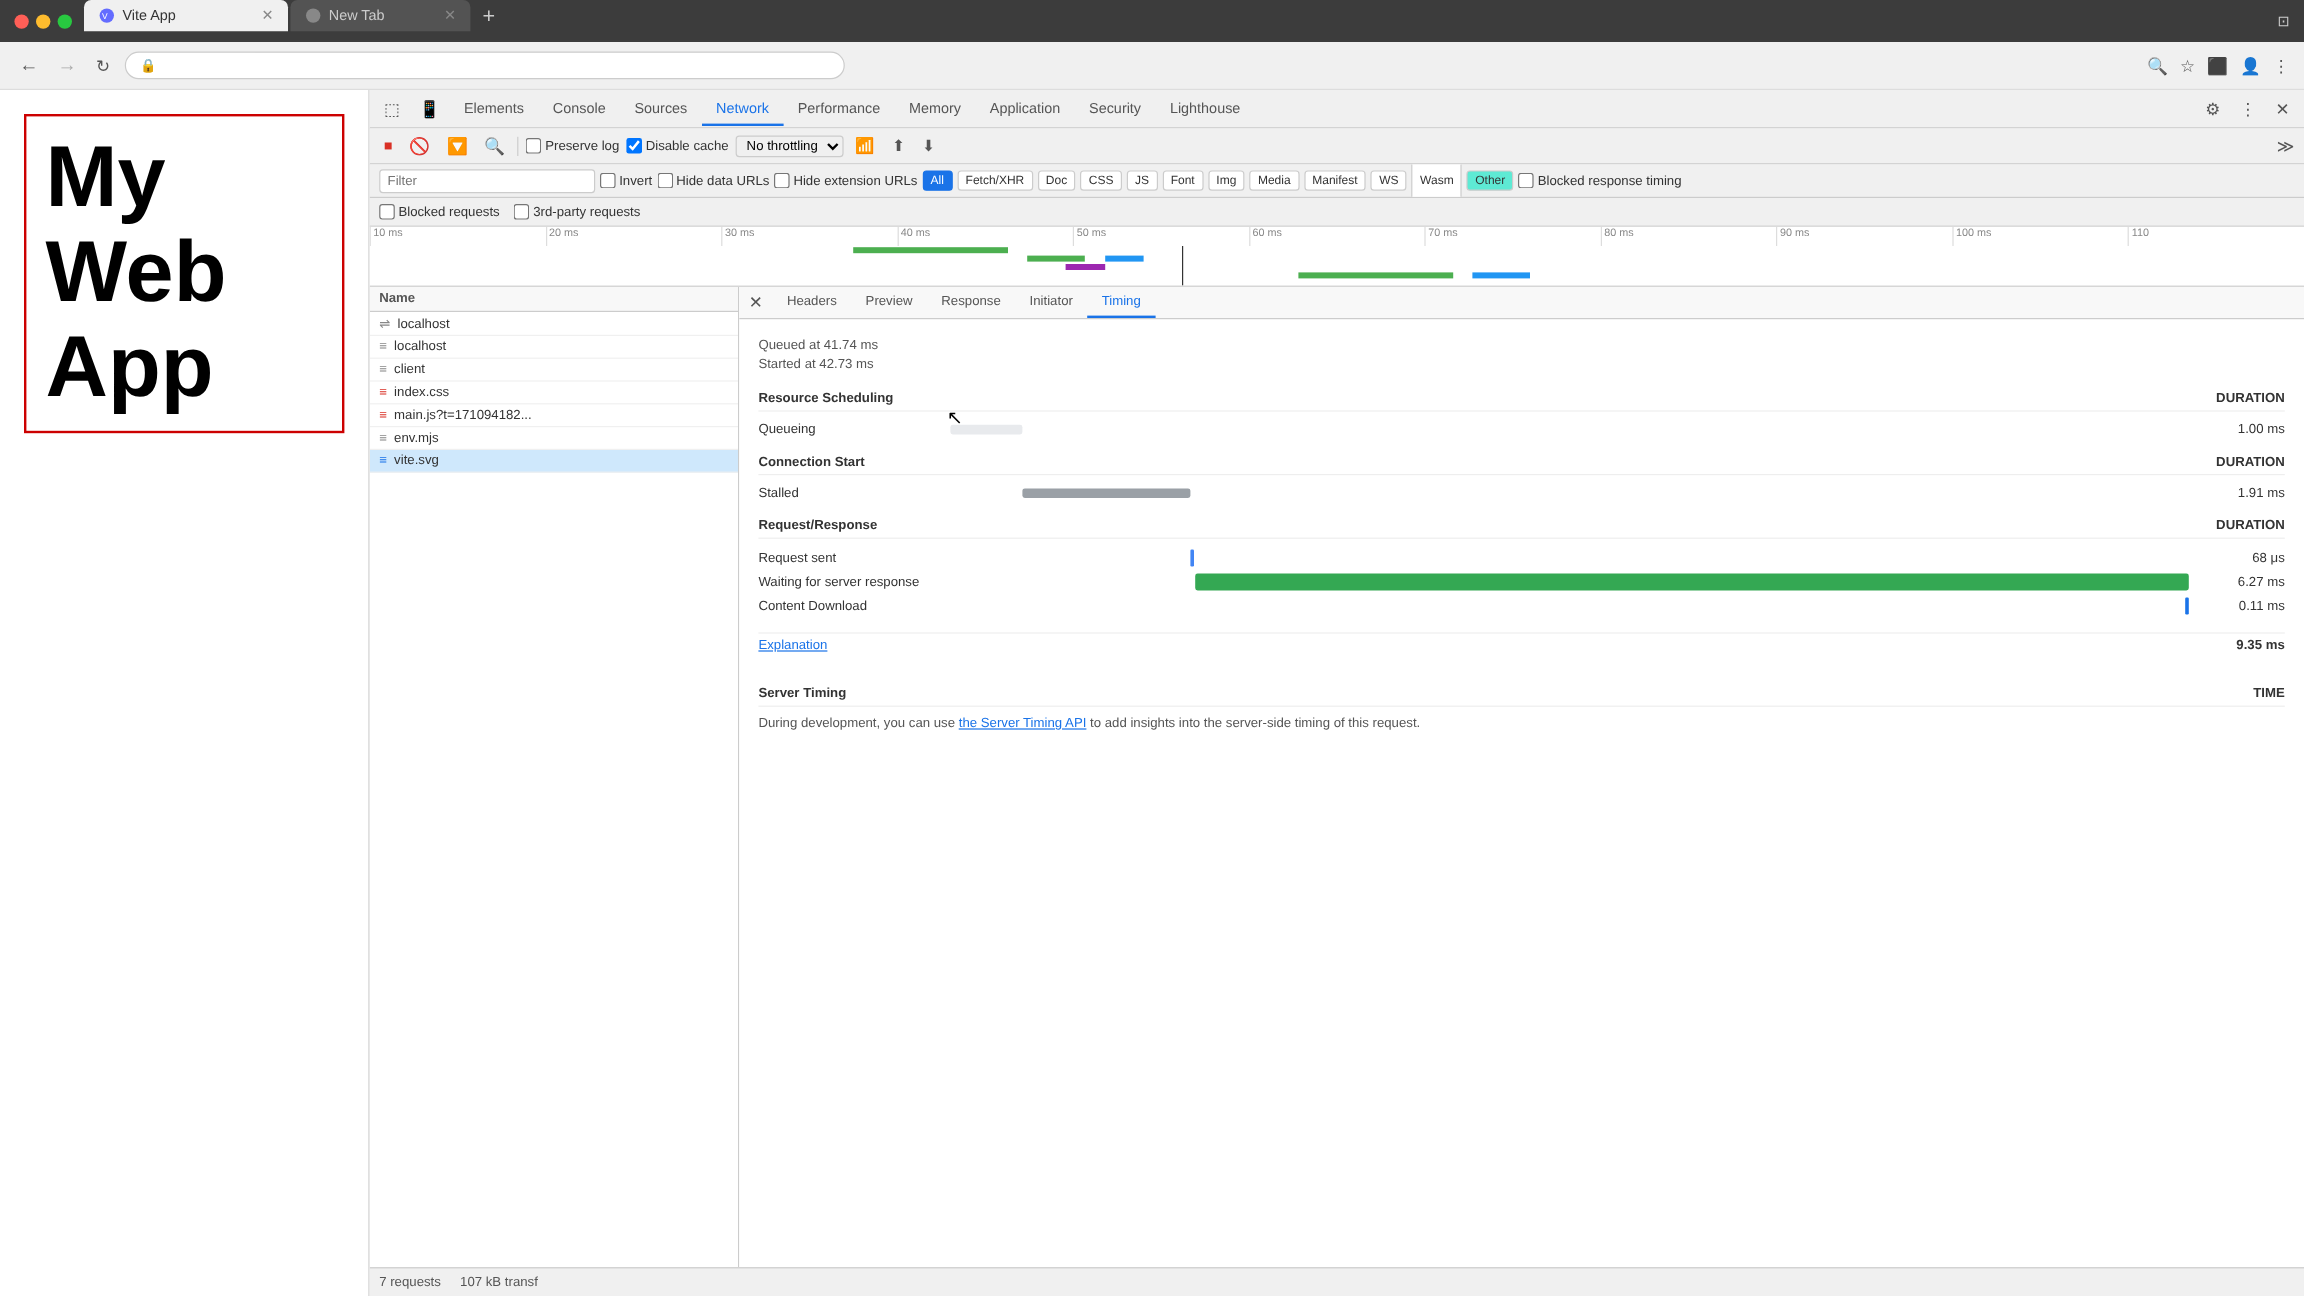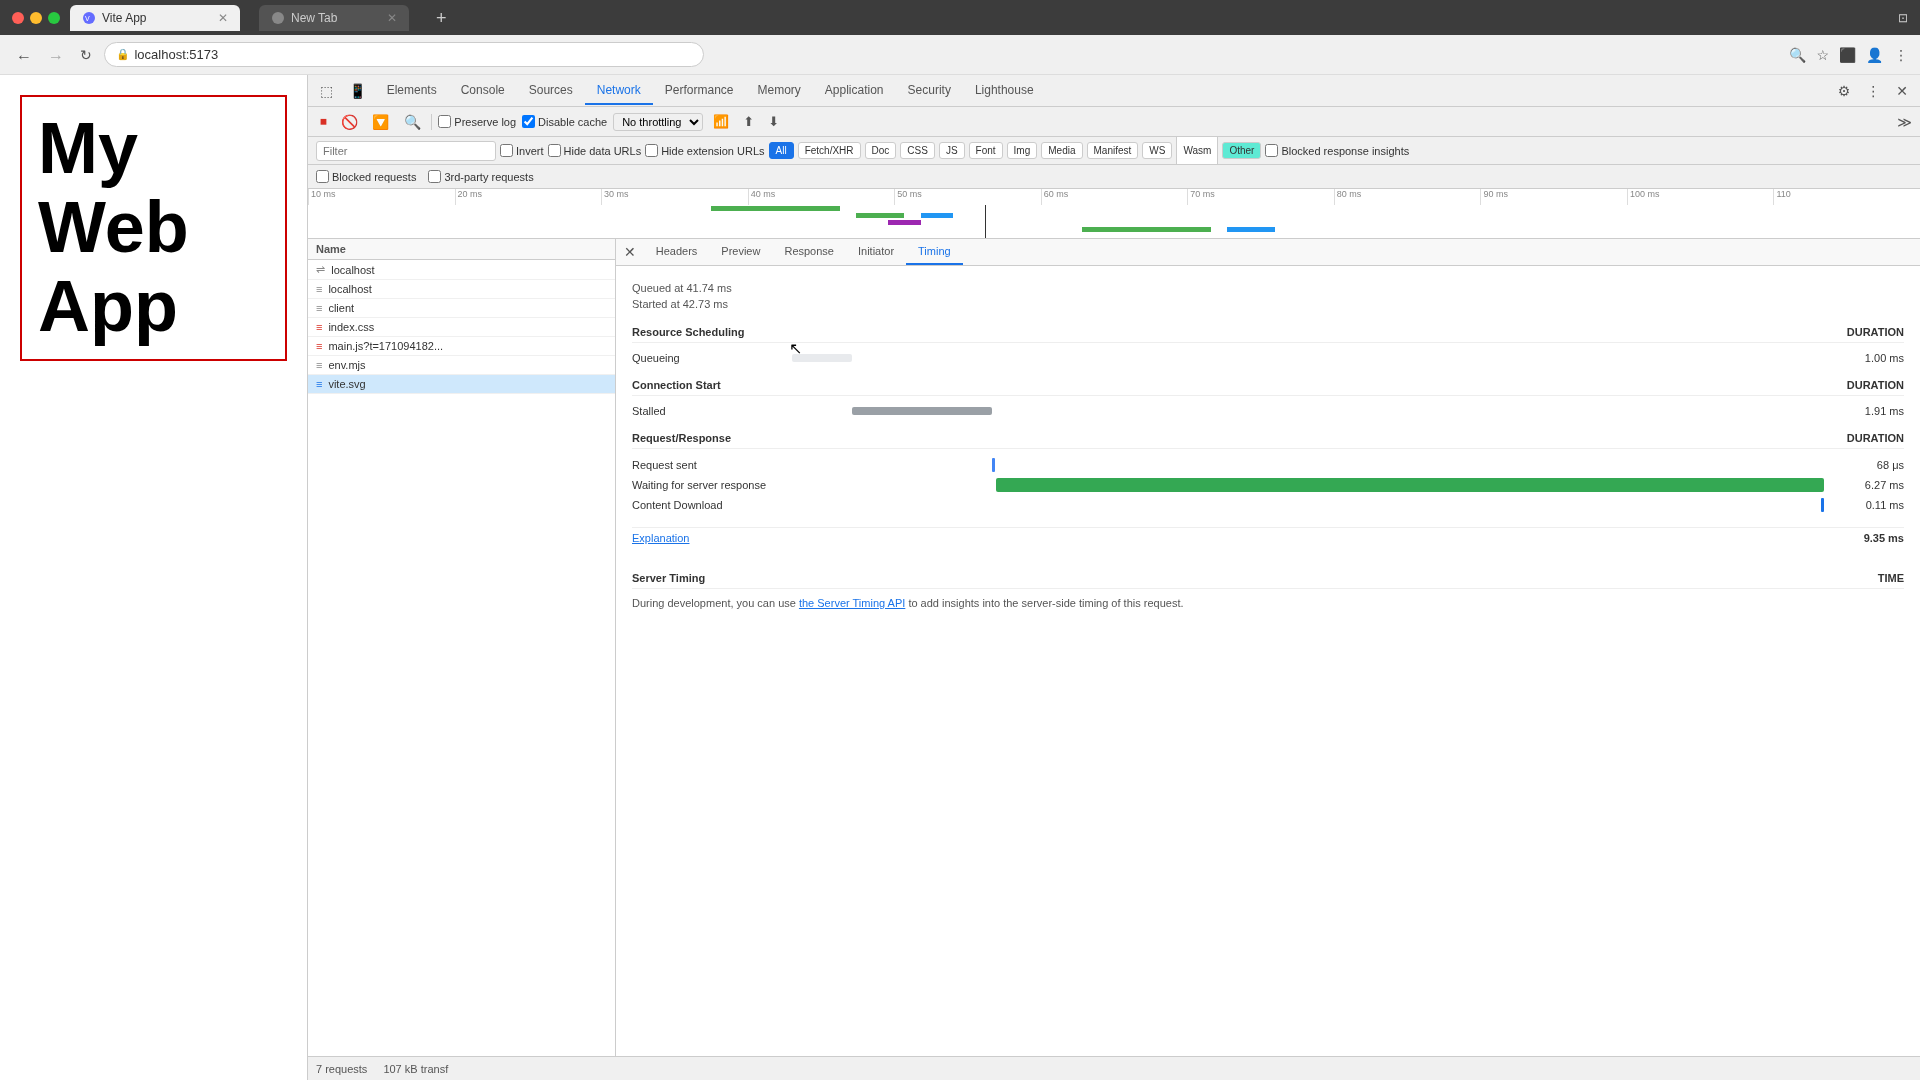"Vite App" div { align-items: center -> flex-start; gap: 19px -> 2px }
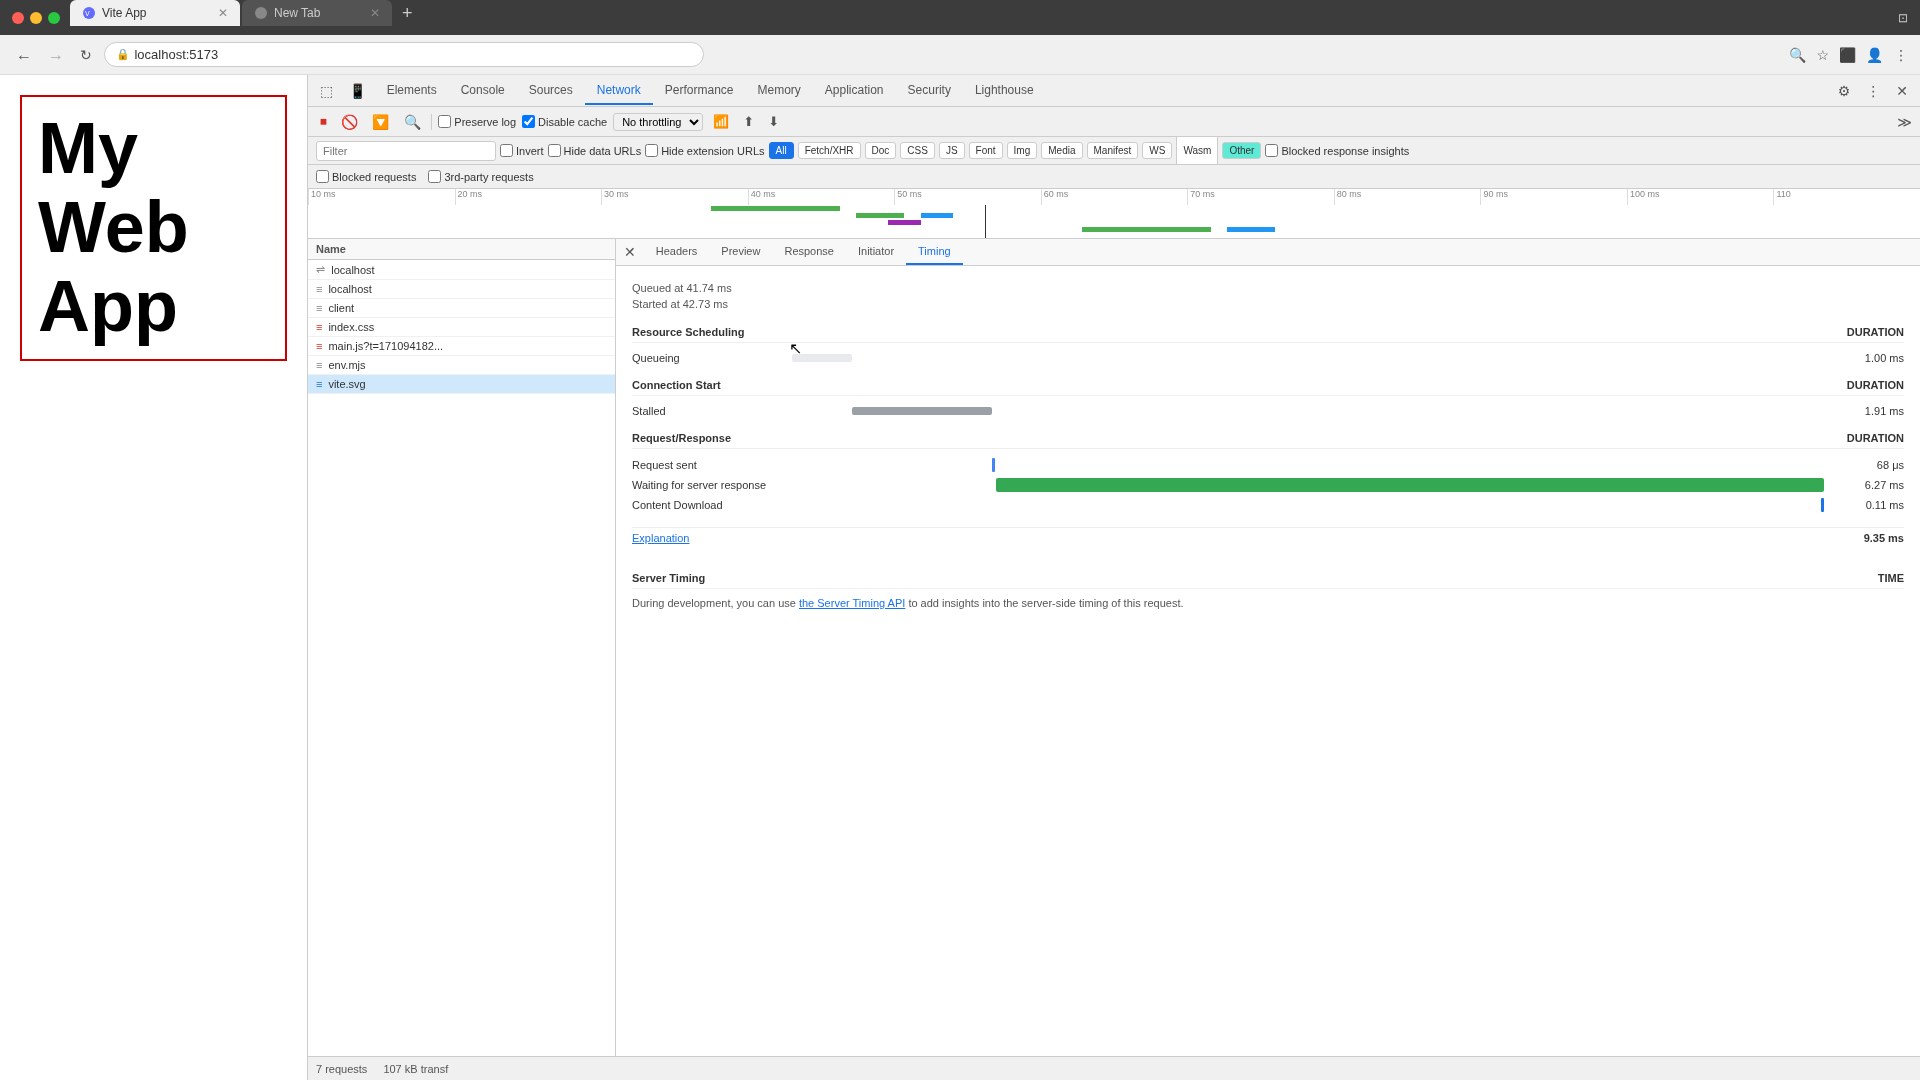"localhost:5173" input { html: <input> -> none }
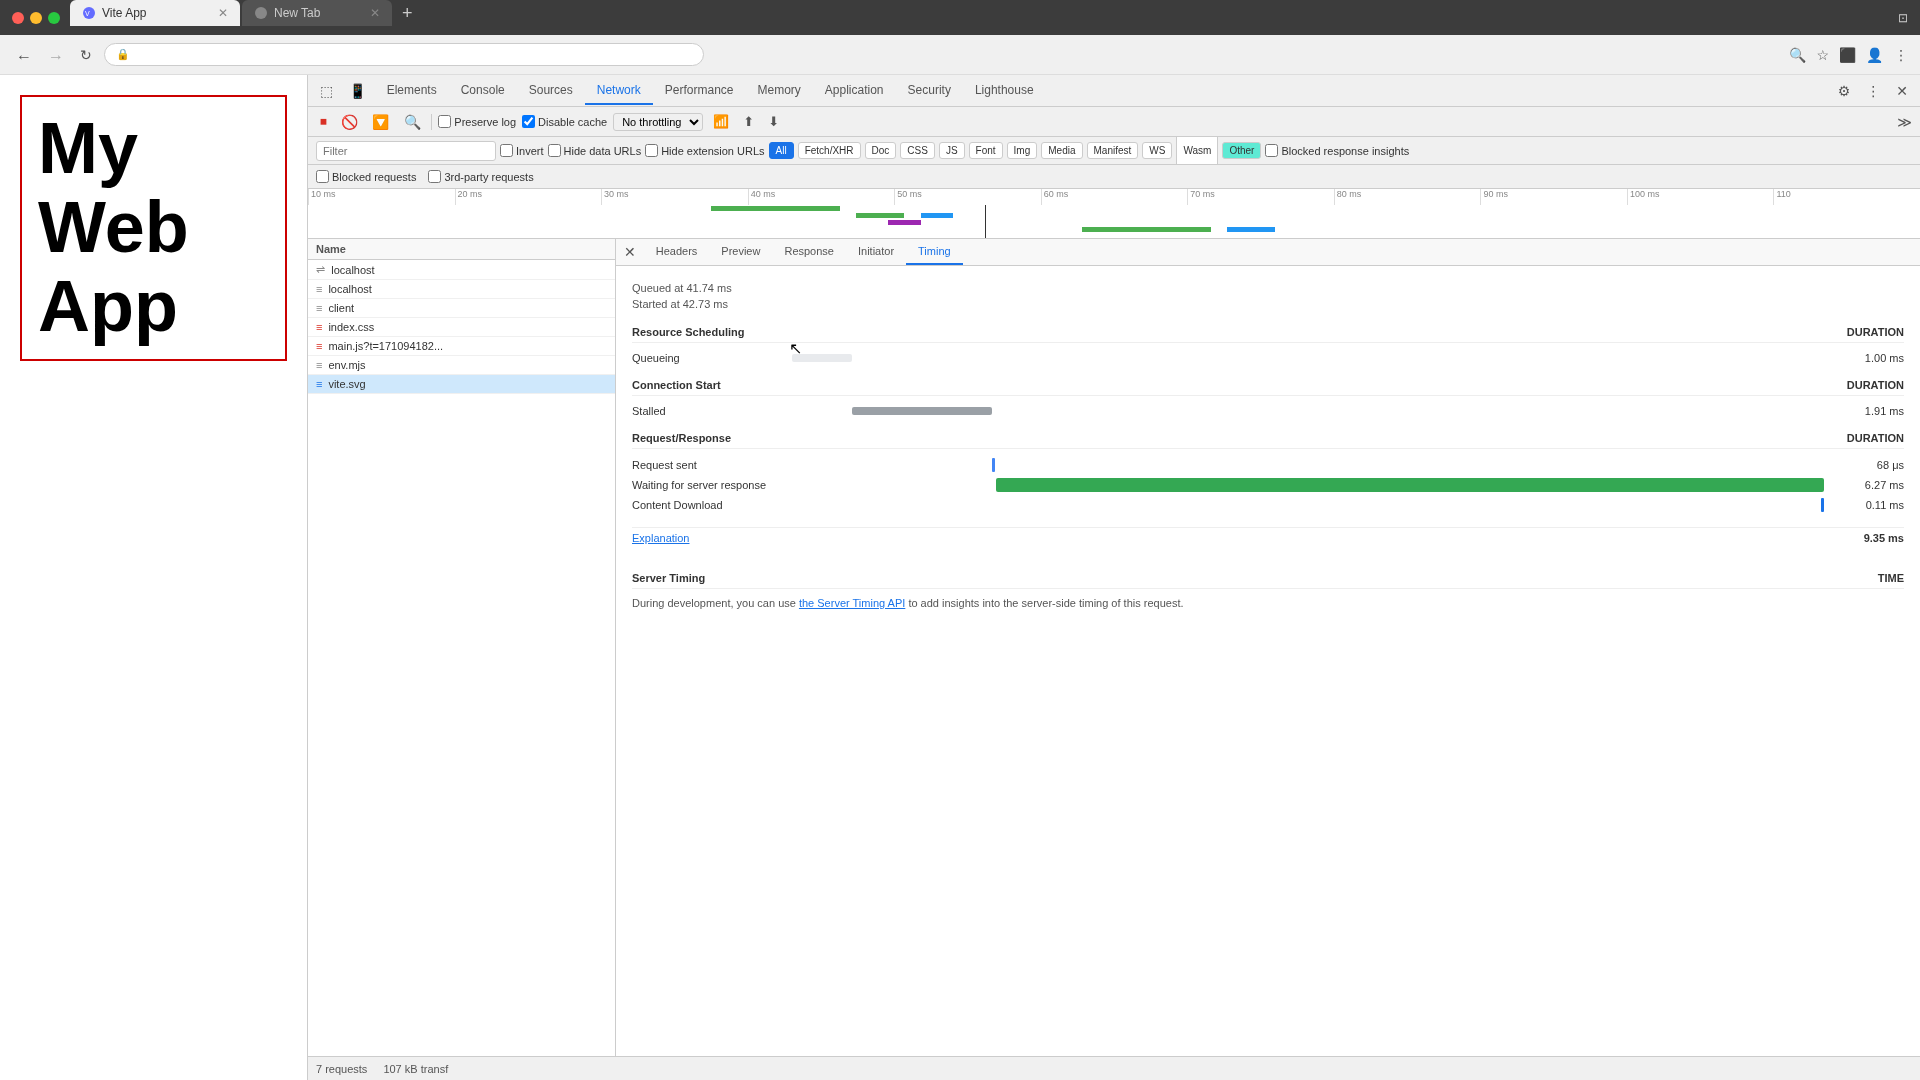"Blocked response insights" span { text: insights -> timing }
